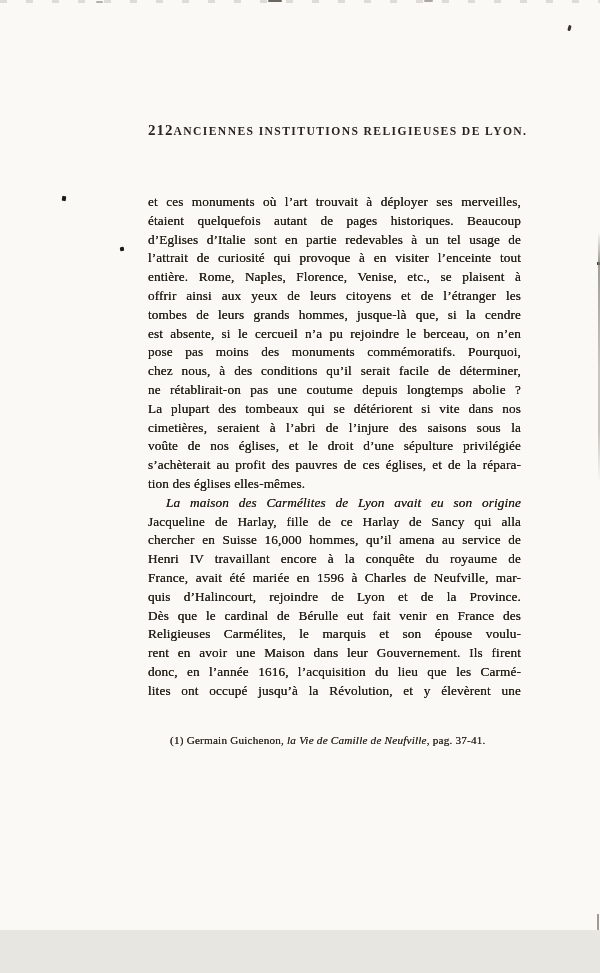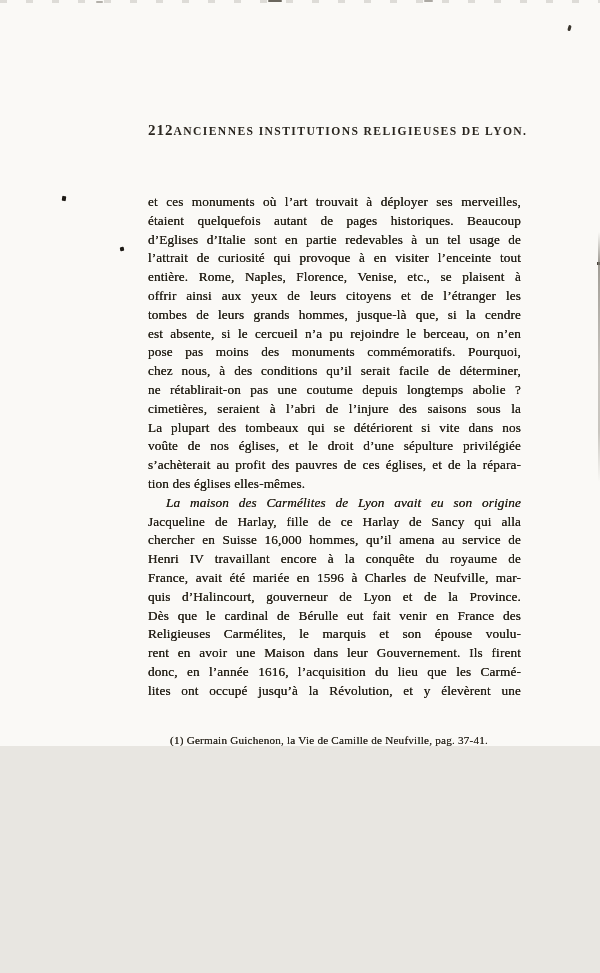"212" #scan-page { height: 746px -> 930px }
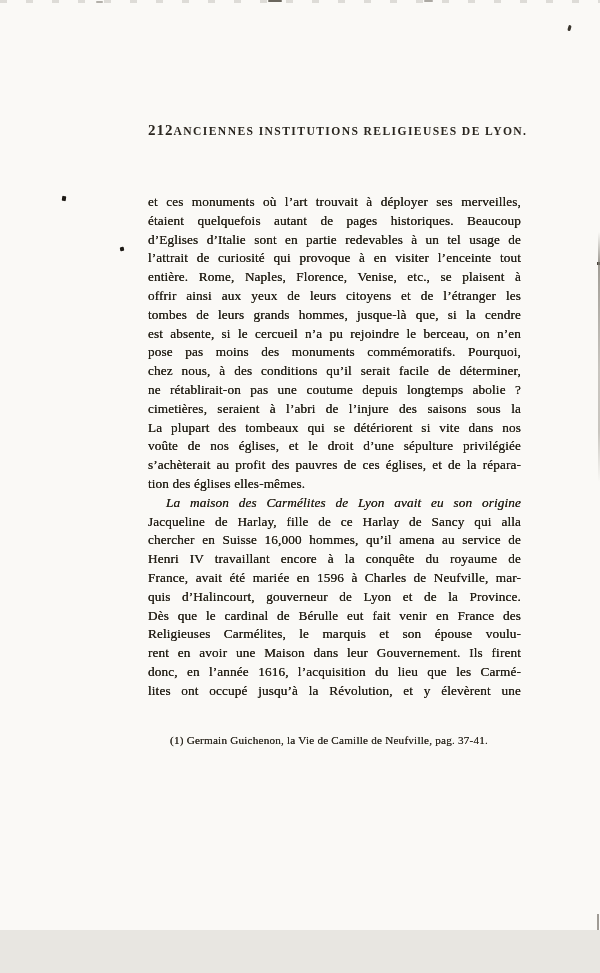"cimetières, seraient à l’abri de" div.line { order: before "La plupart des tombeaux qui" -> after "La plupart des tombeaux qui" }
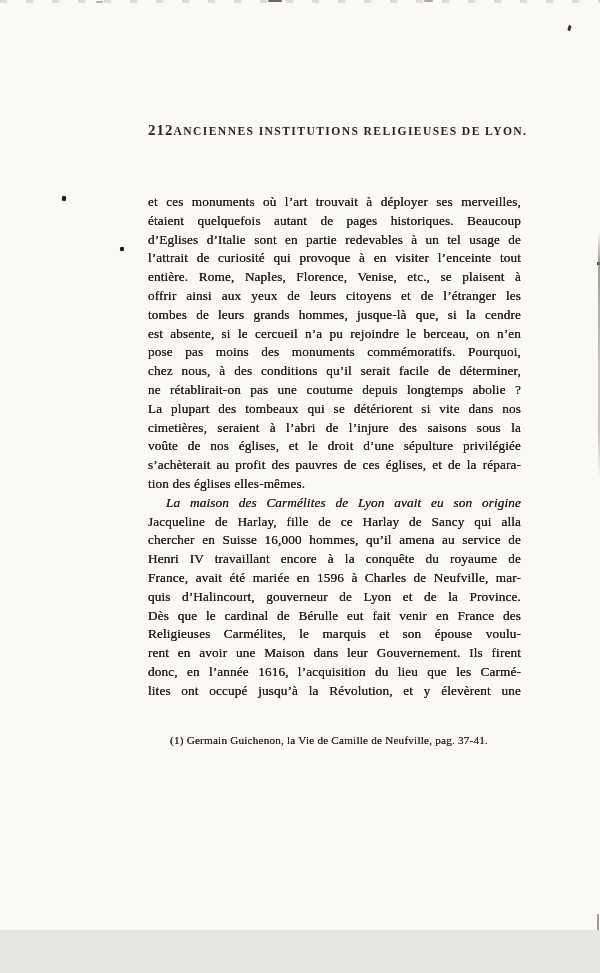"quis d’Halincourt, gouverneur de Lyon" div.line { text: gouverneur -> rejoindre }
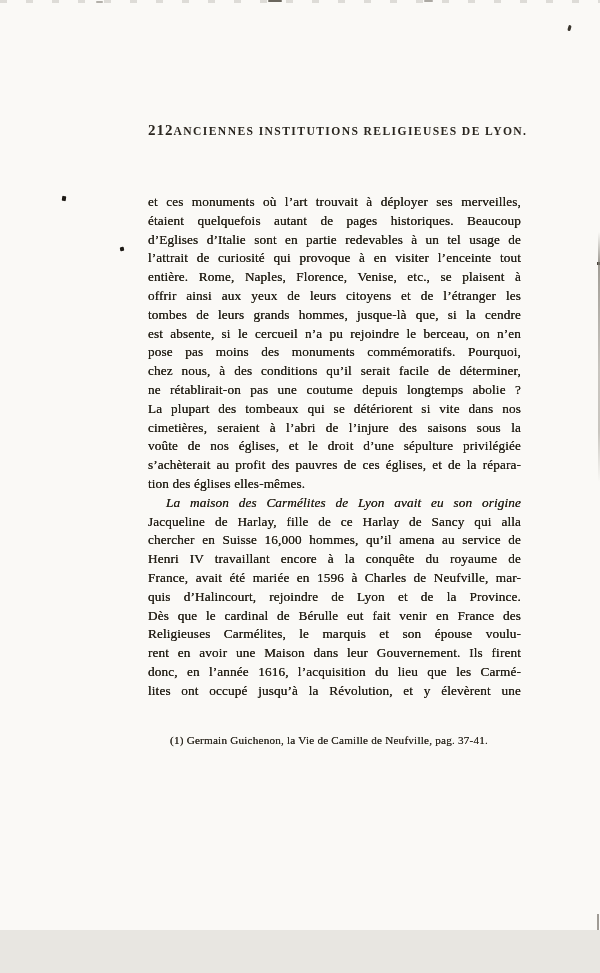"la Vie de Camille de" .footnote .it { font-style: none -> italic }
